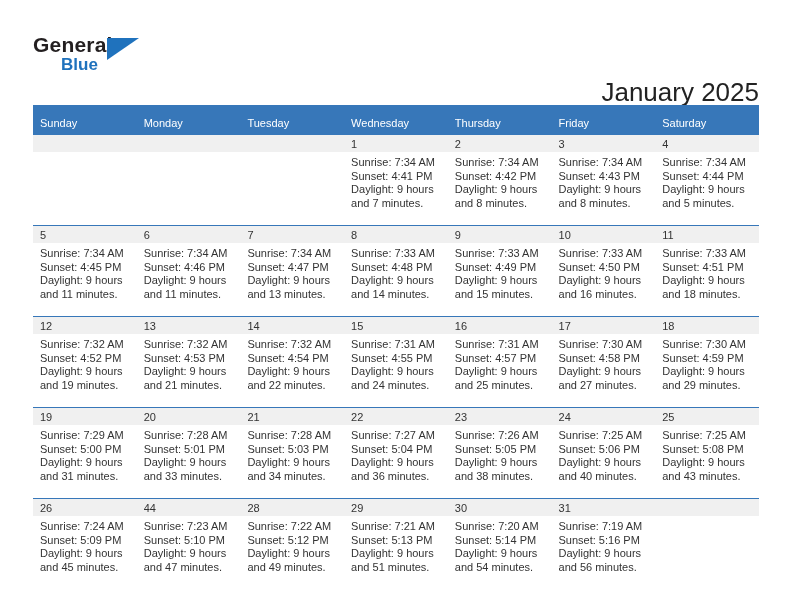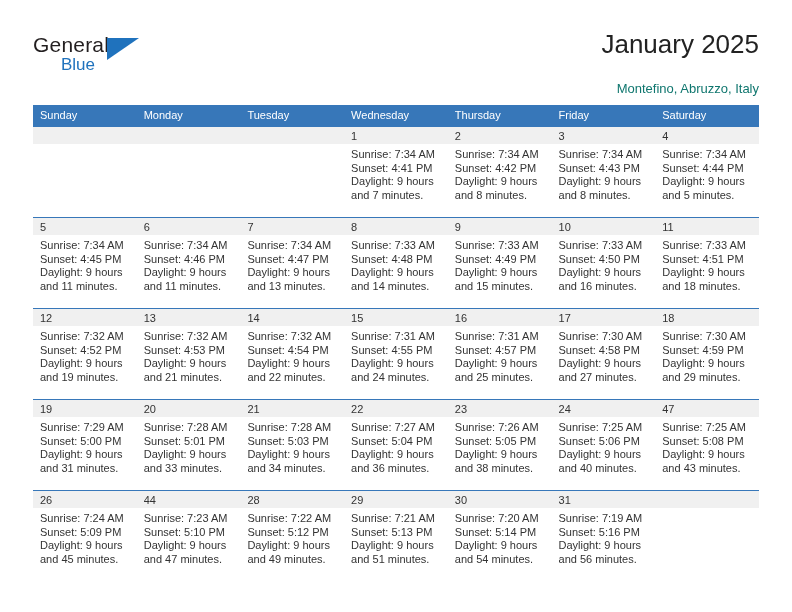"General" .logo { font-weight: none -> bold }
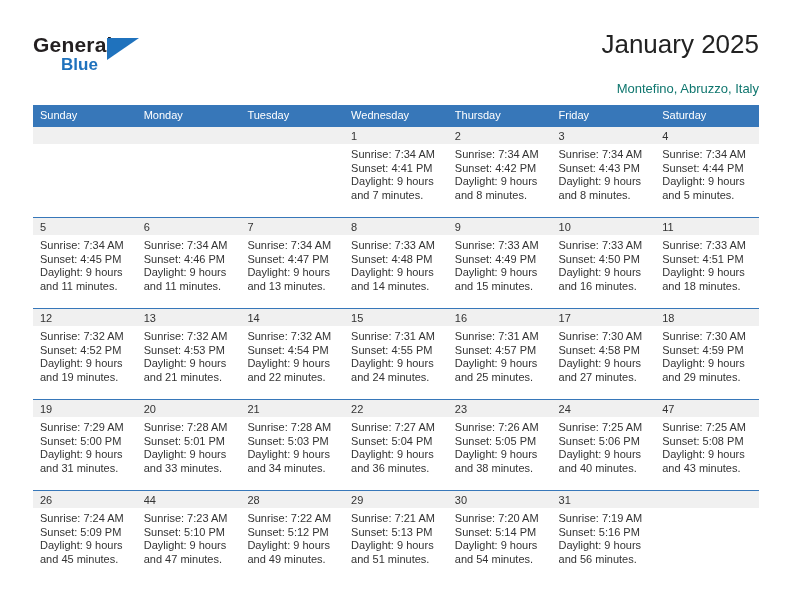"January 2025" .cal-title { margin-top: none -> 48px }
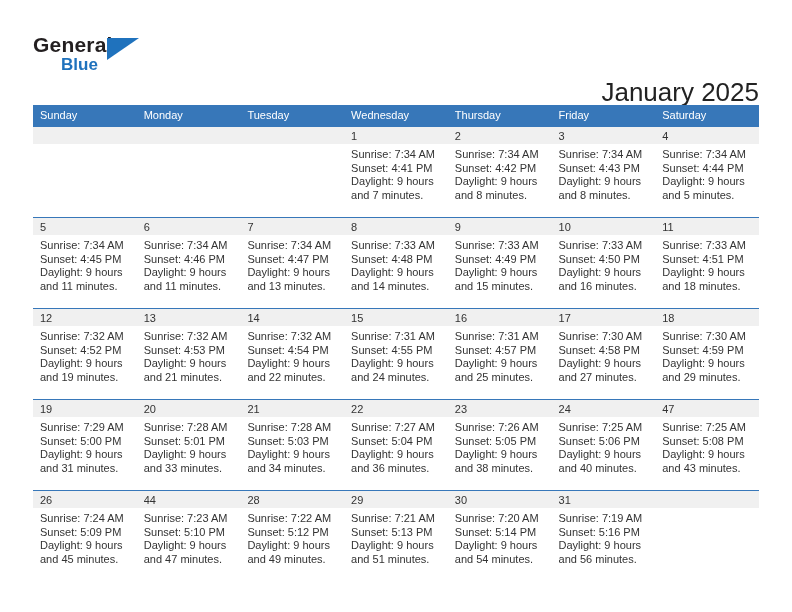"Sunday" .calendar th { padding: 4px 0 5px 7px -> 12px 0 5px 7px }
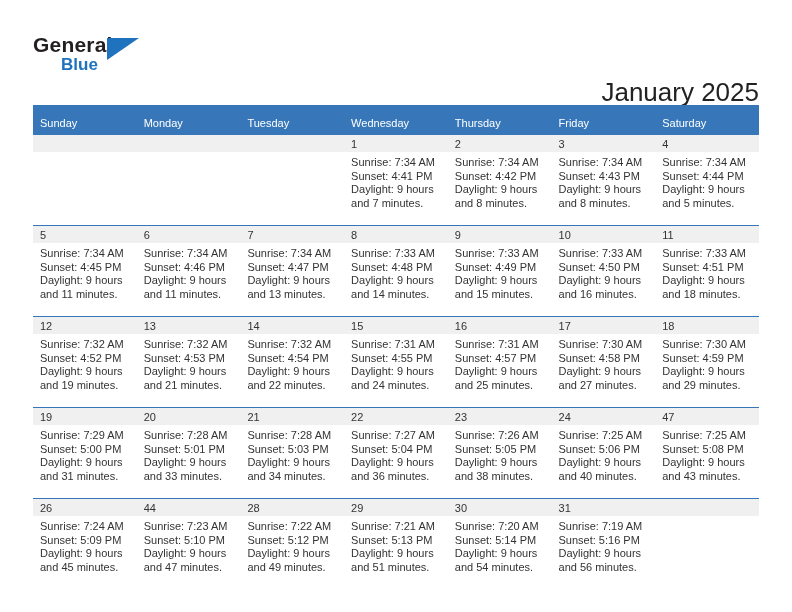"47" div.daynum { text: 47 -> 25 }
